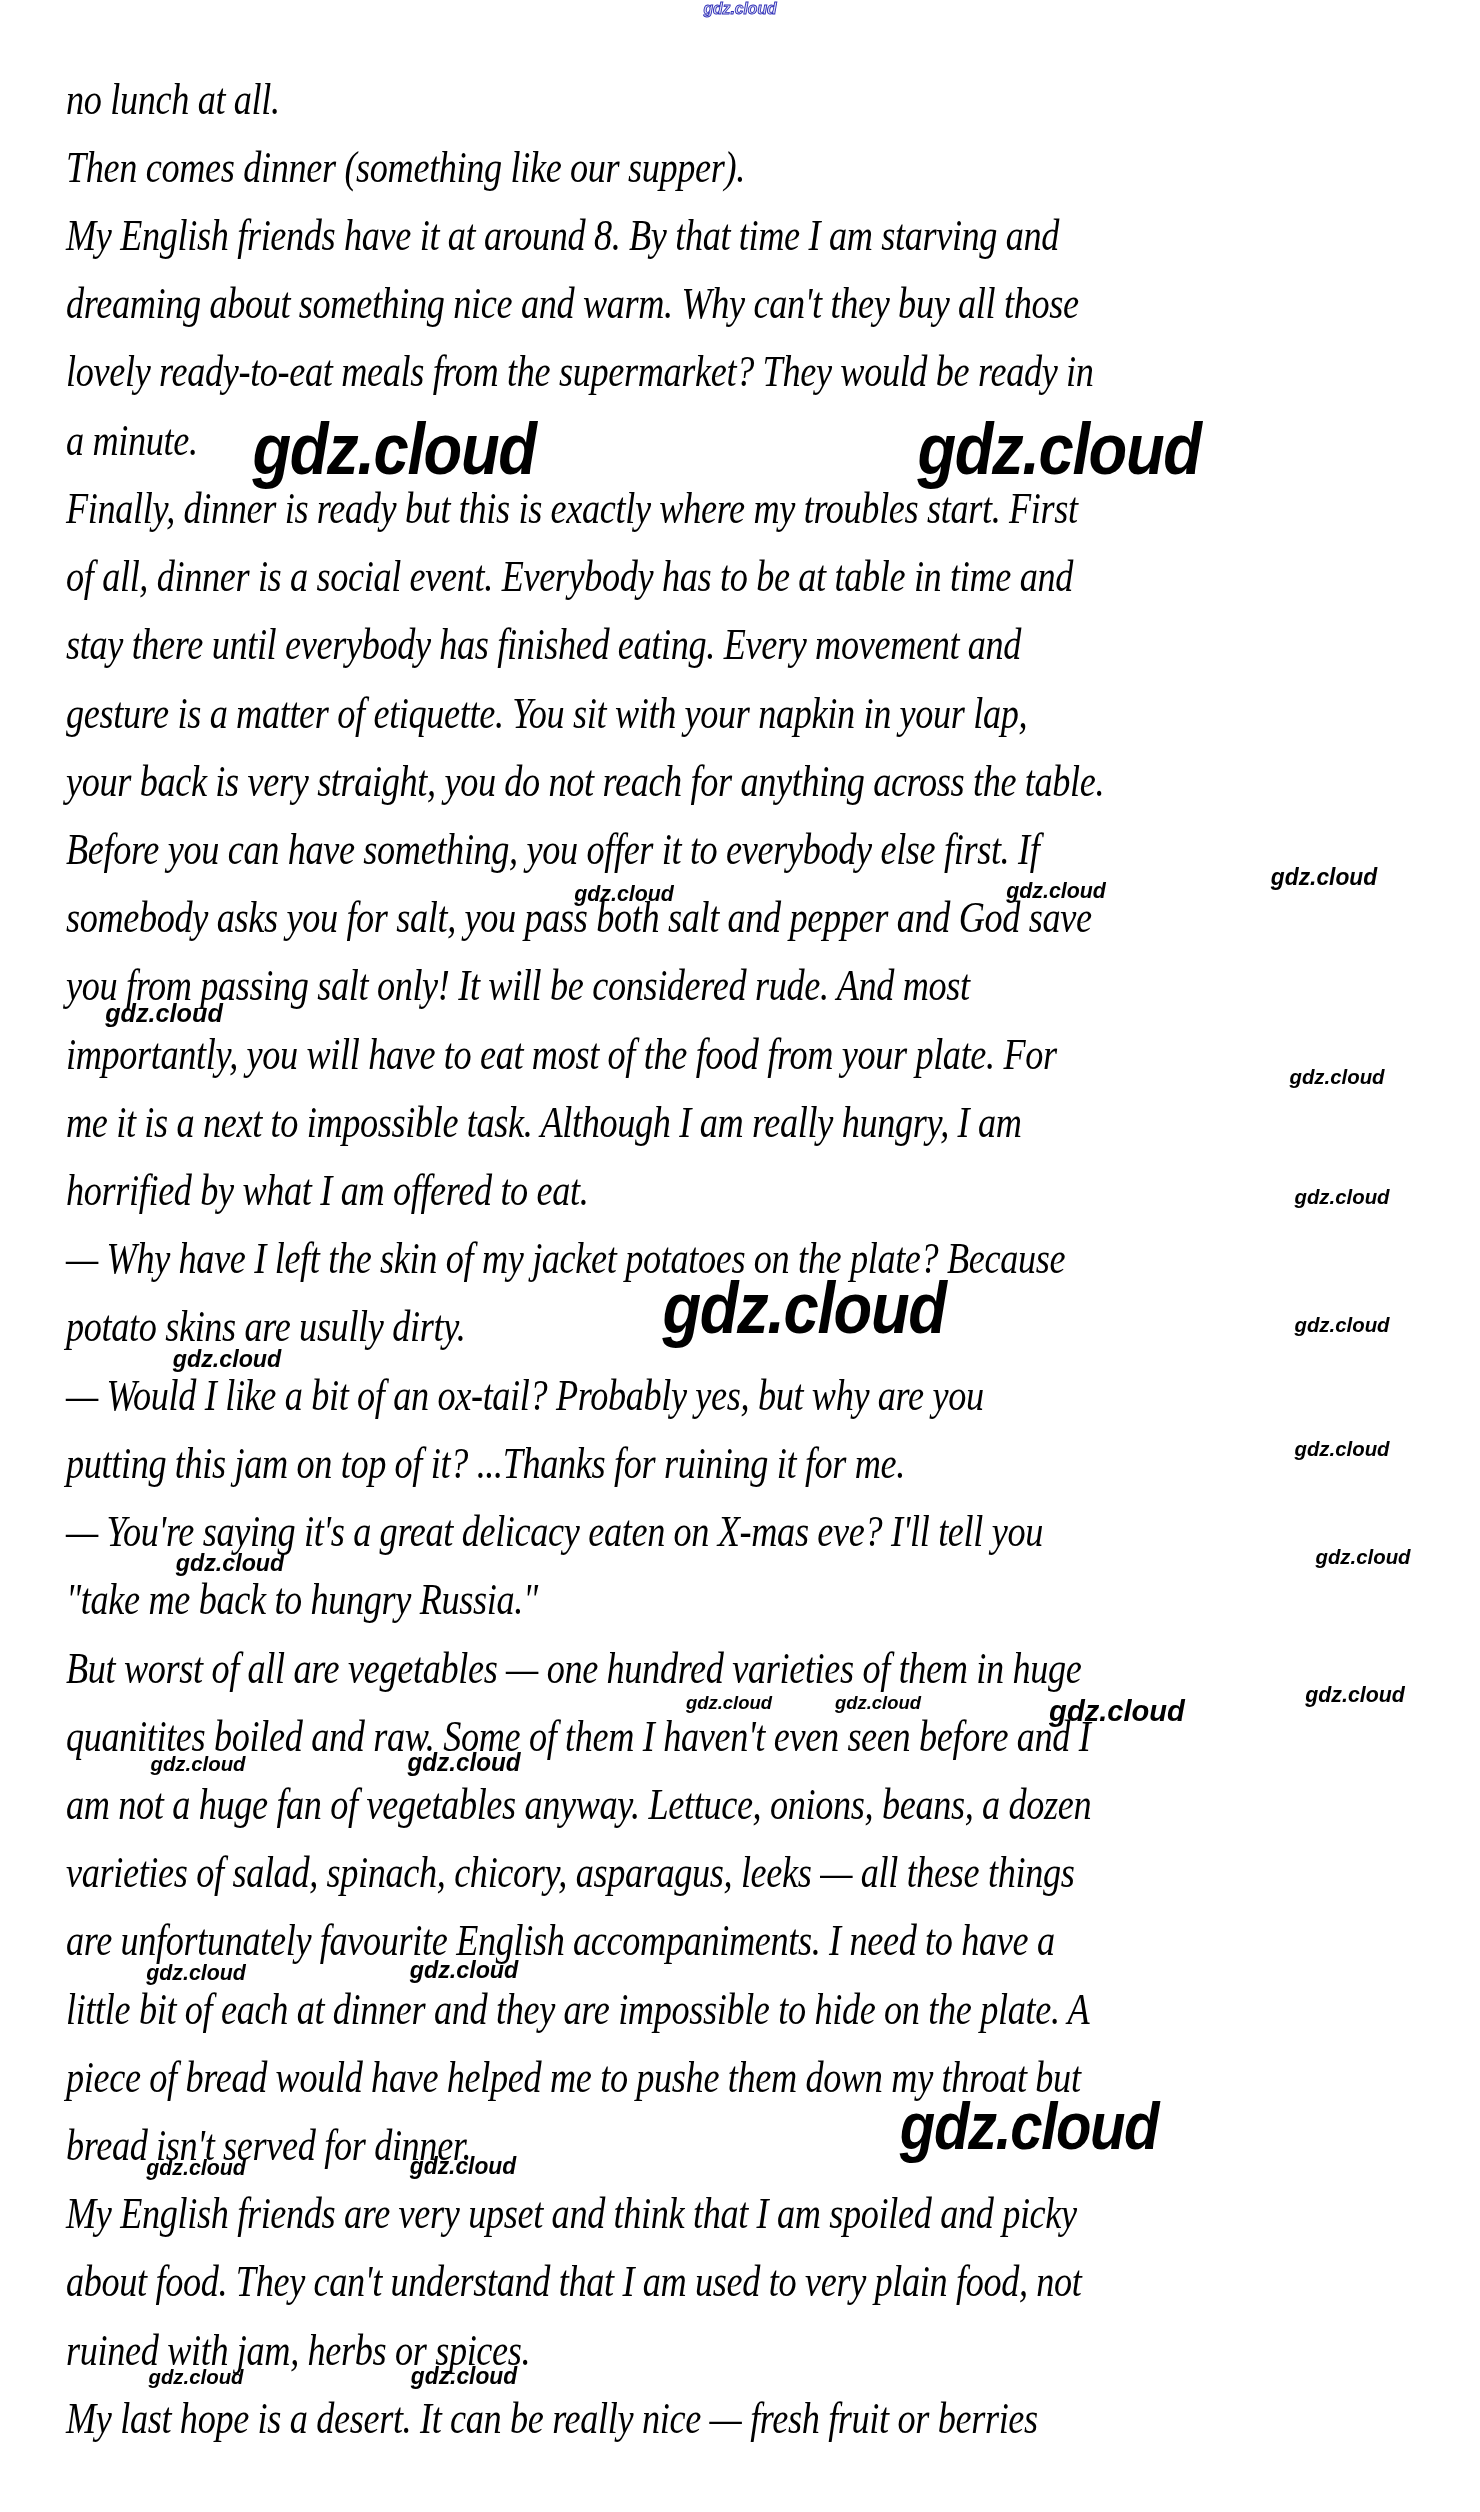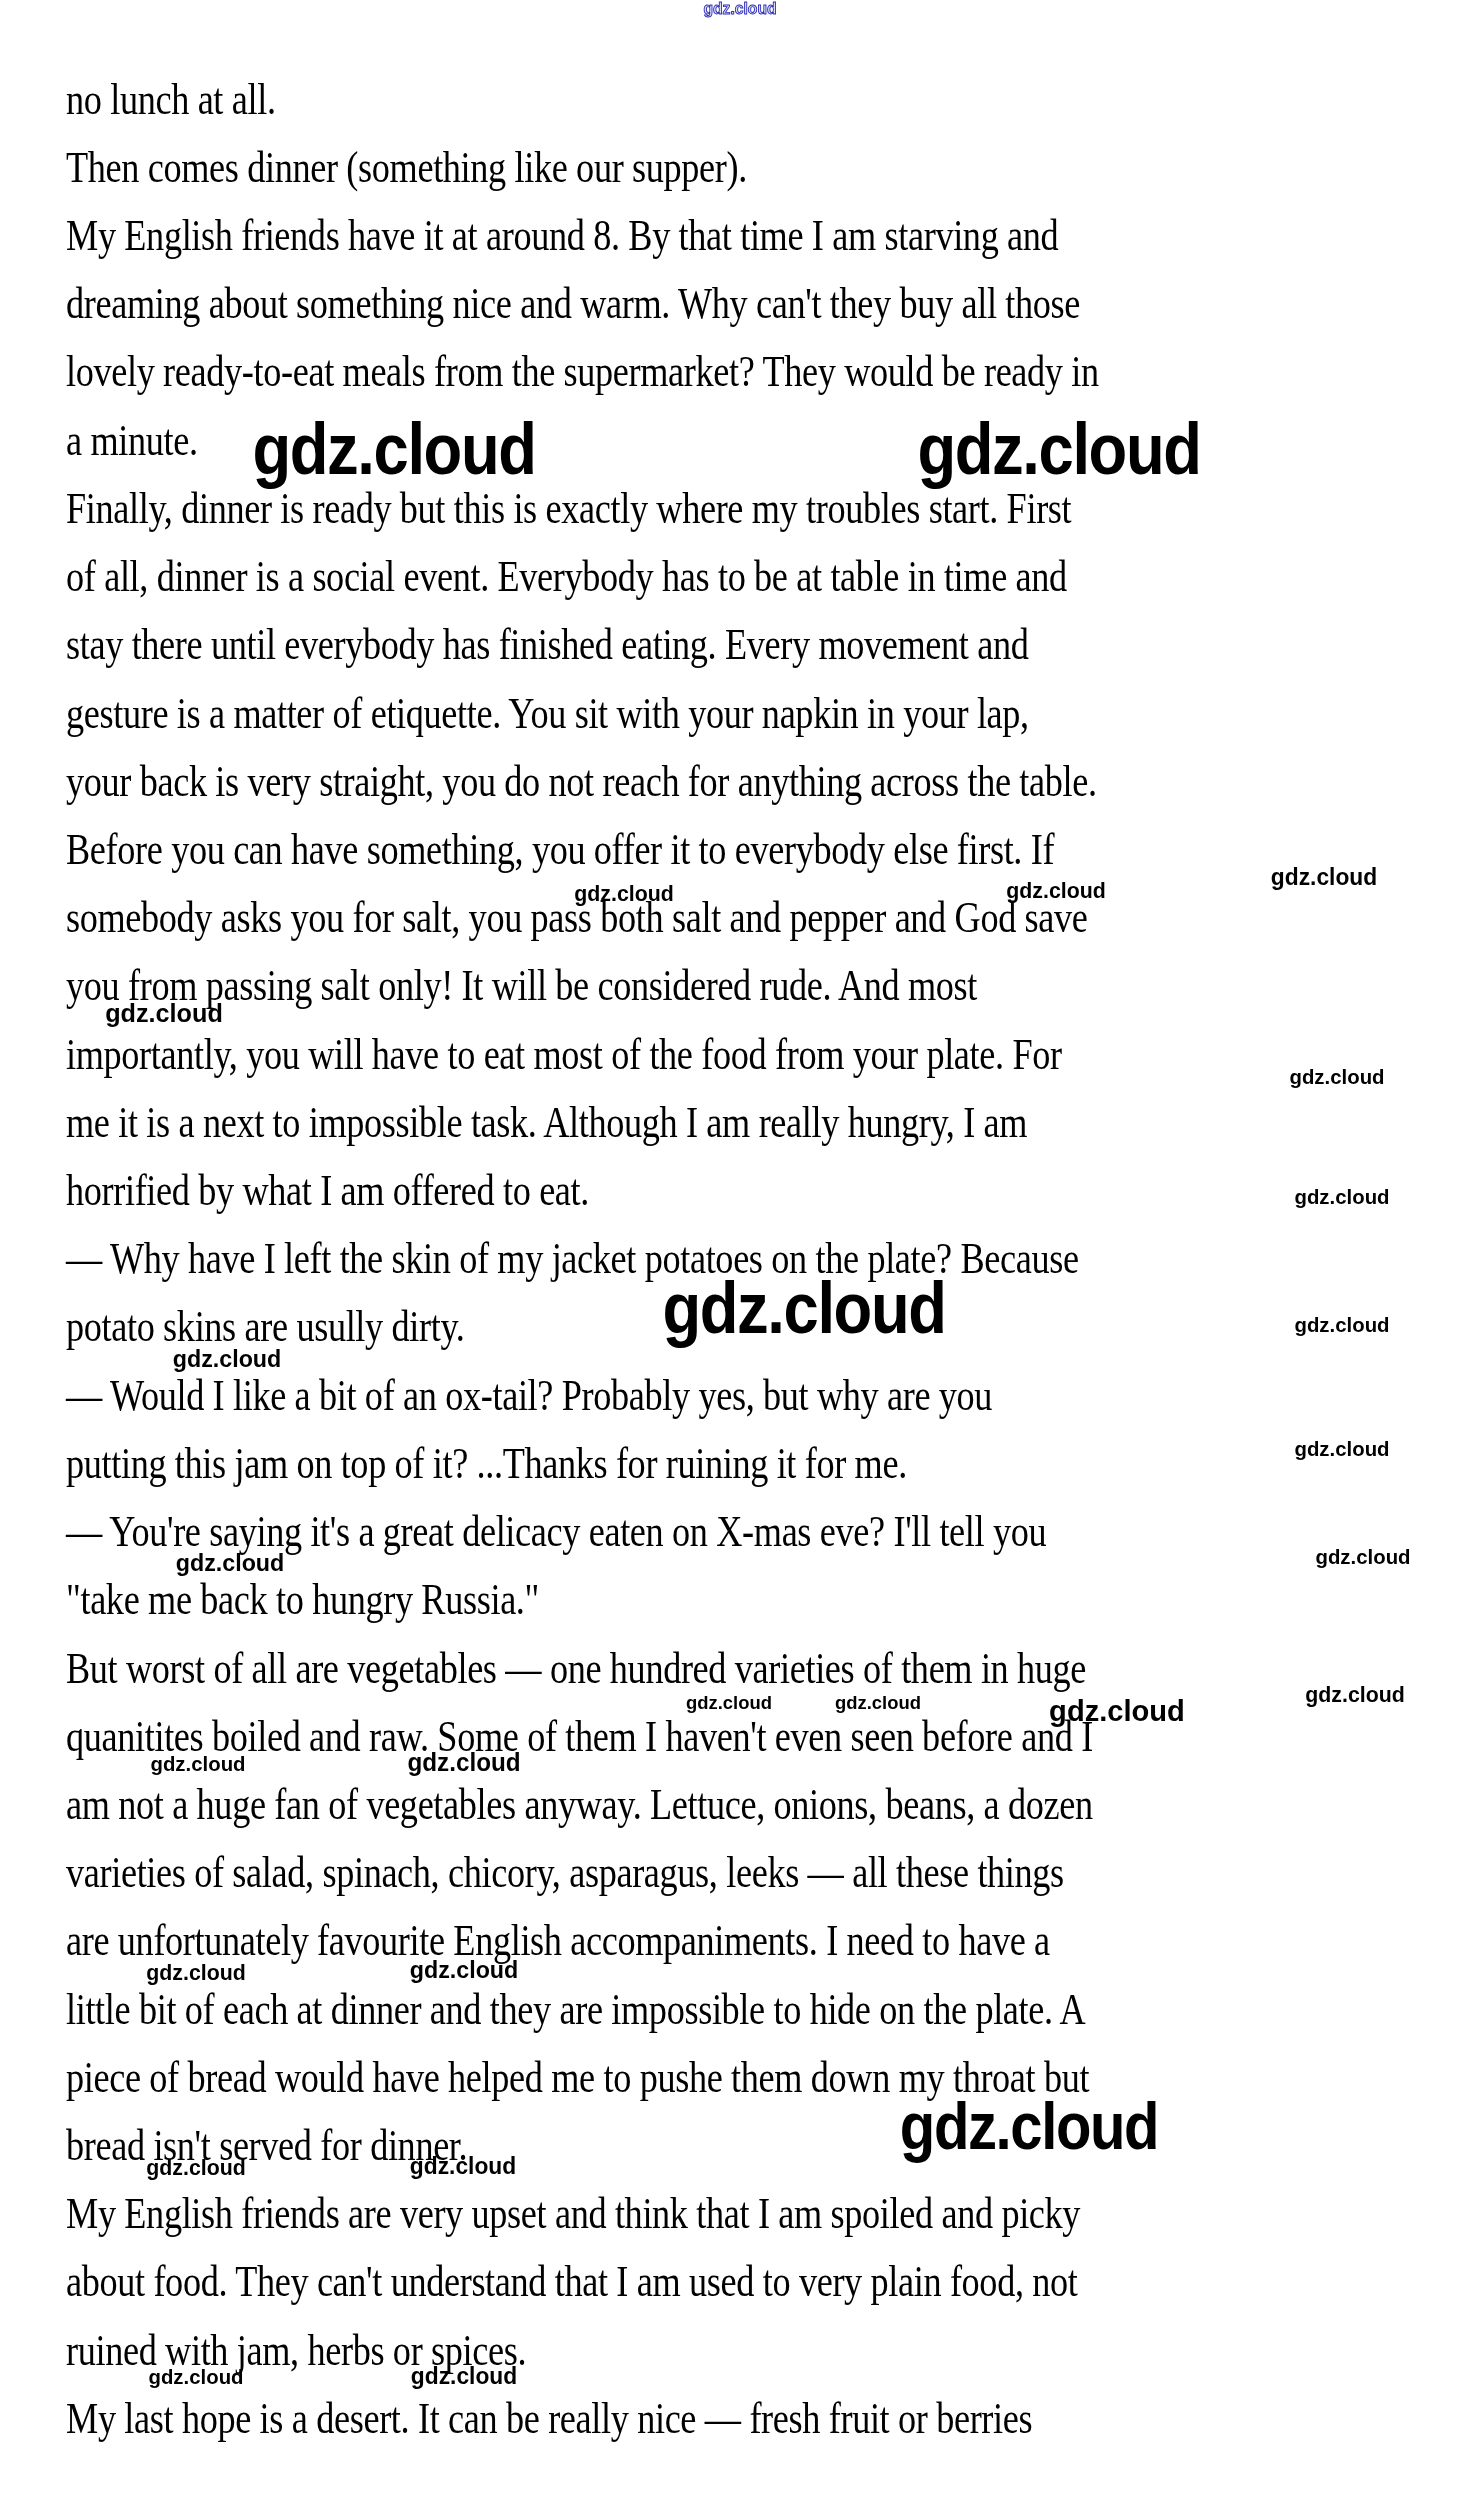"gdz.cloud" .text-layer, .wm-layer { font-style: none -> italic }
